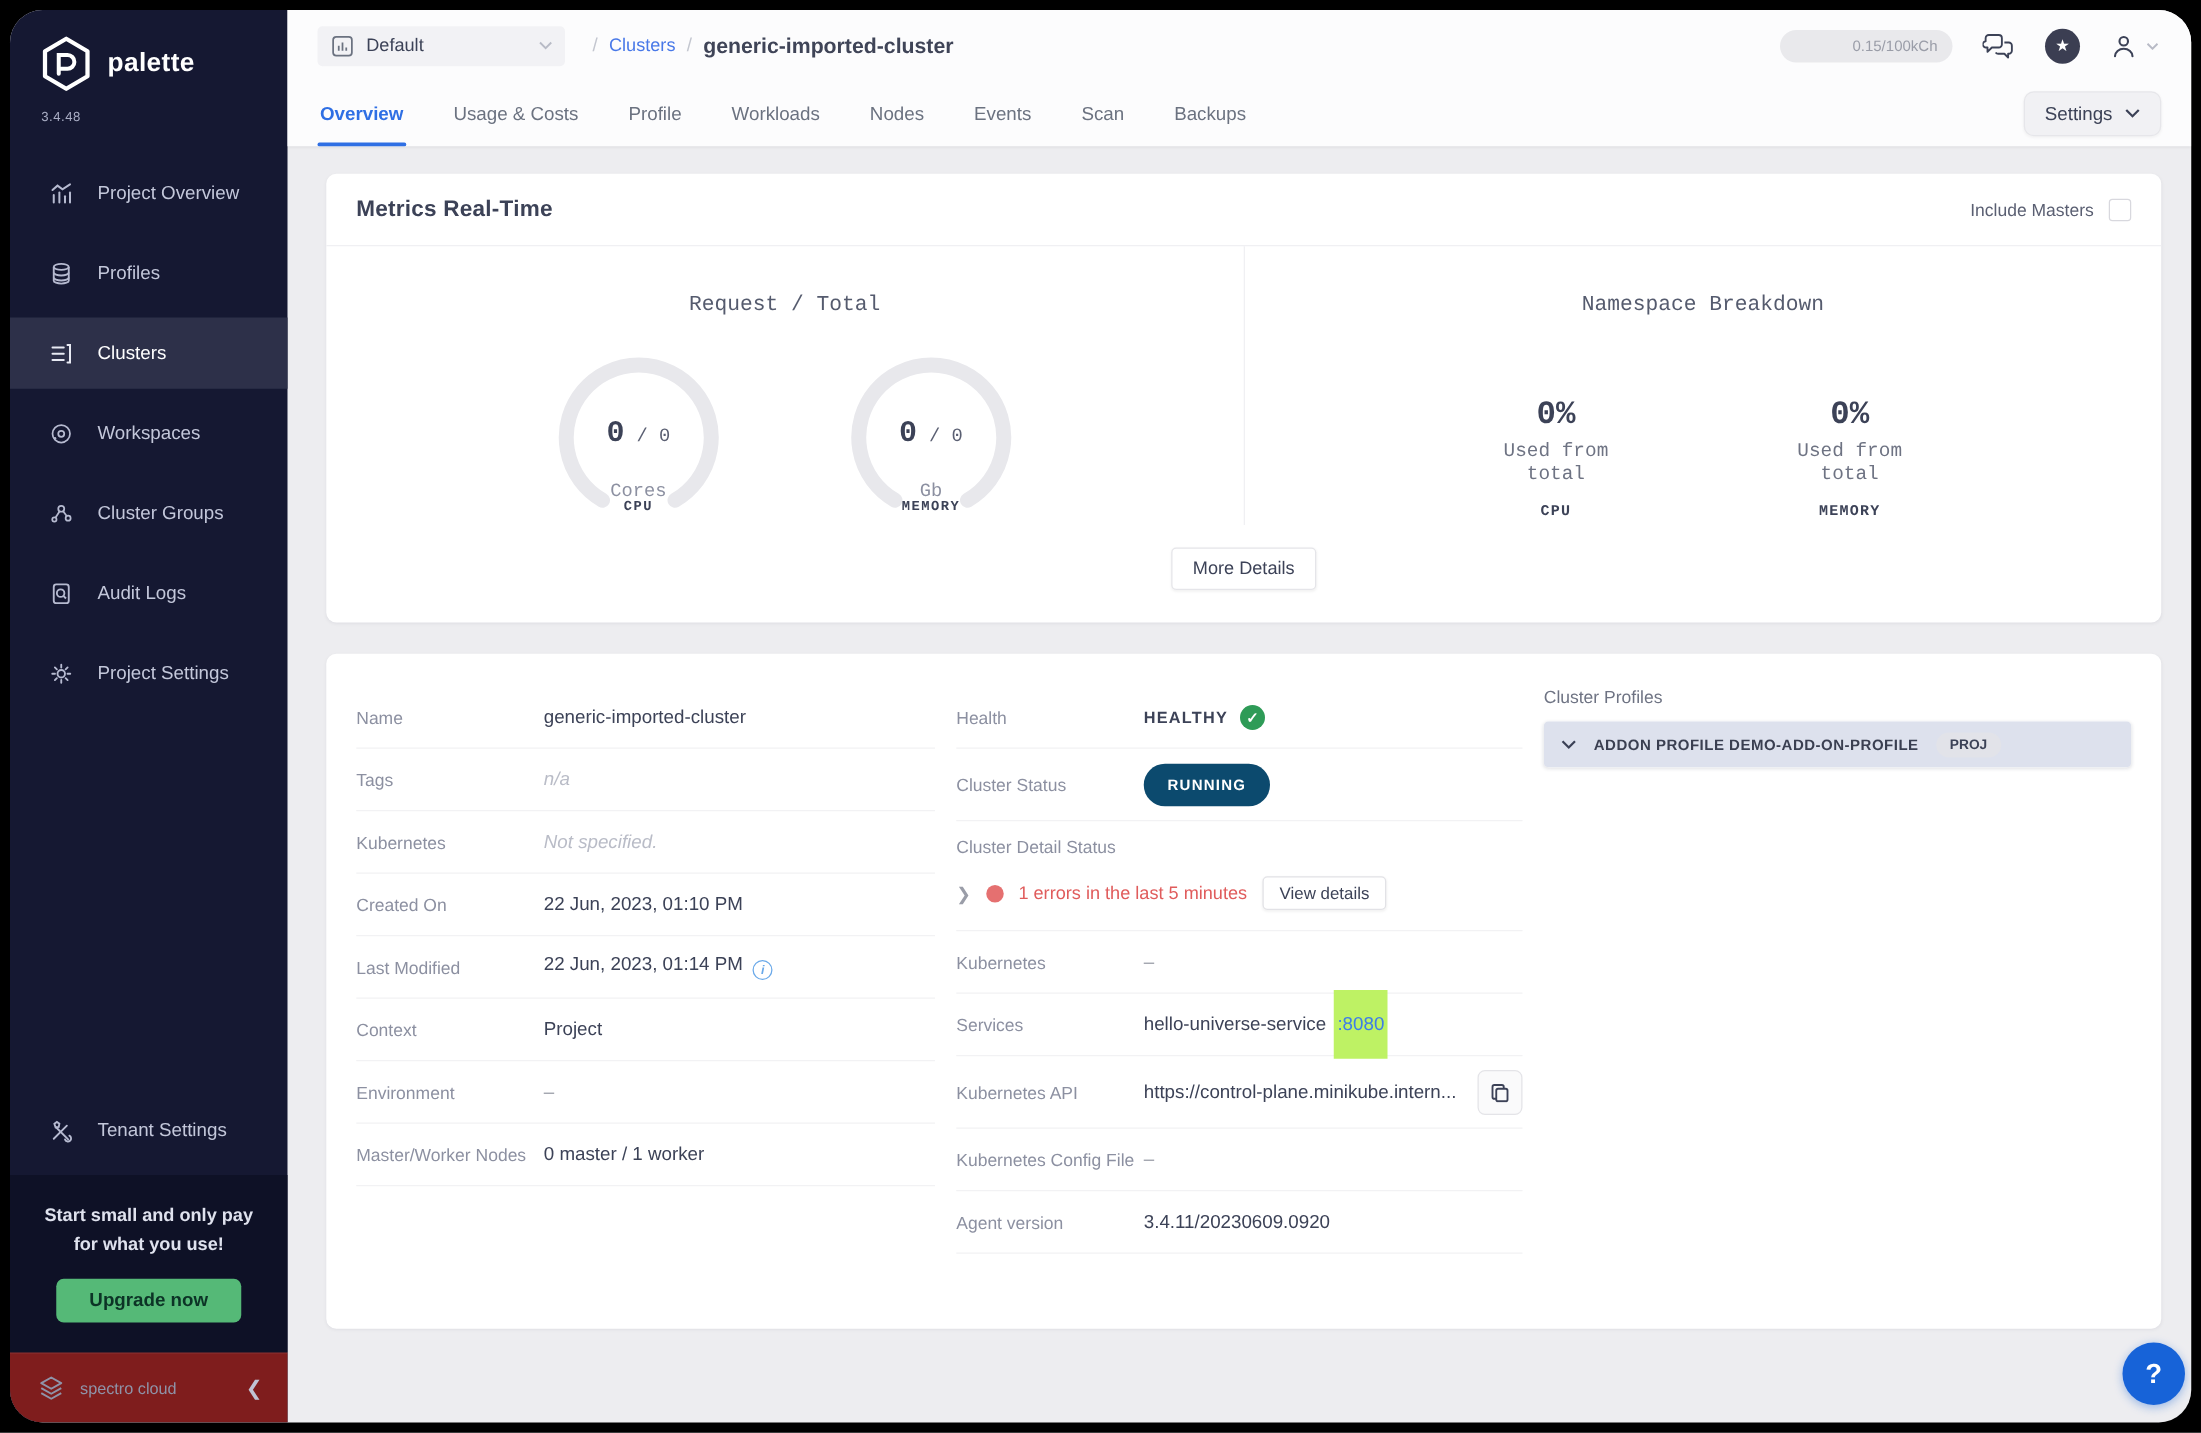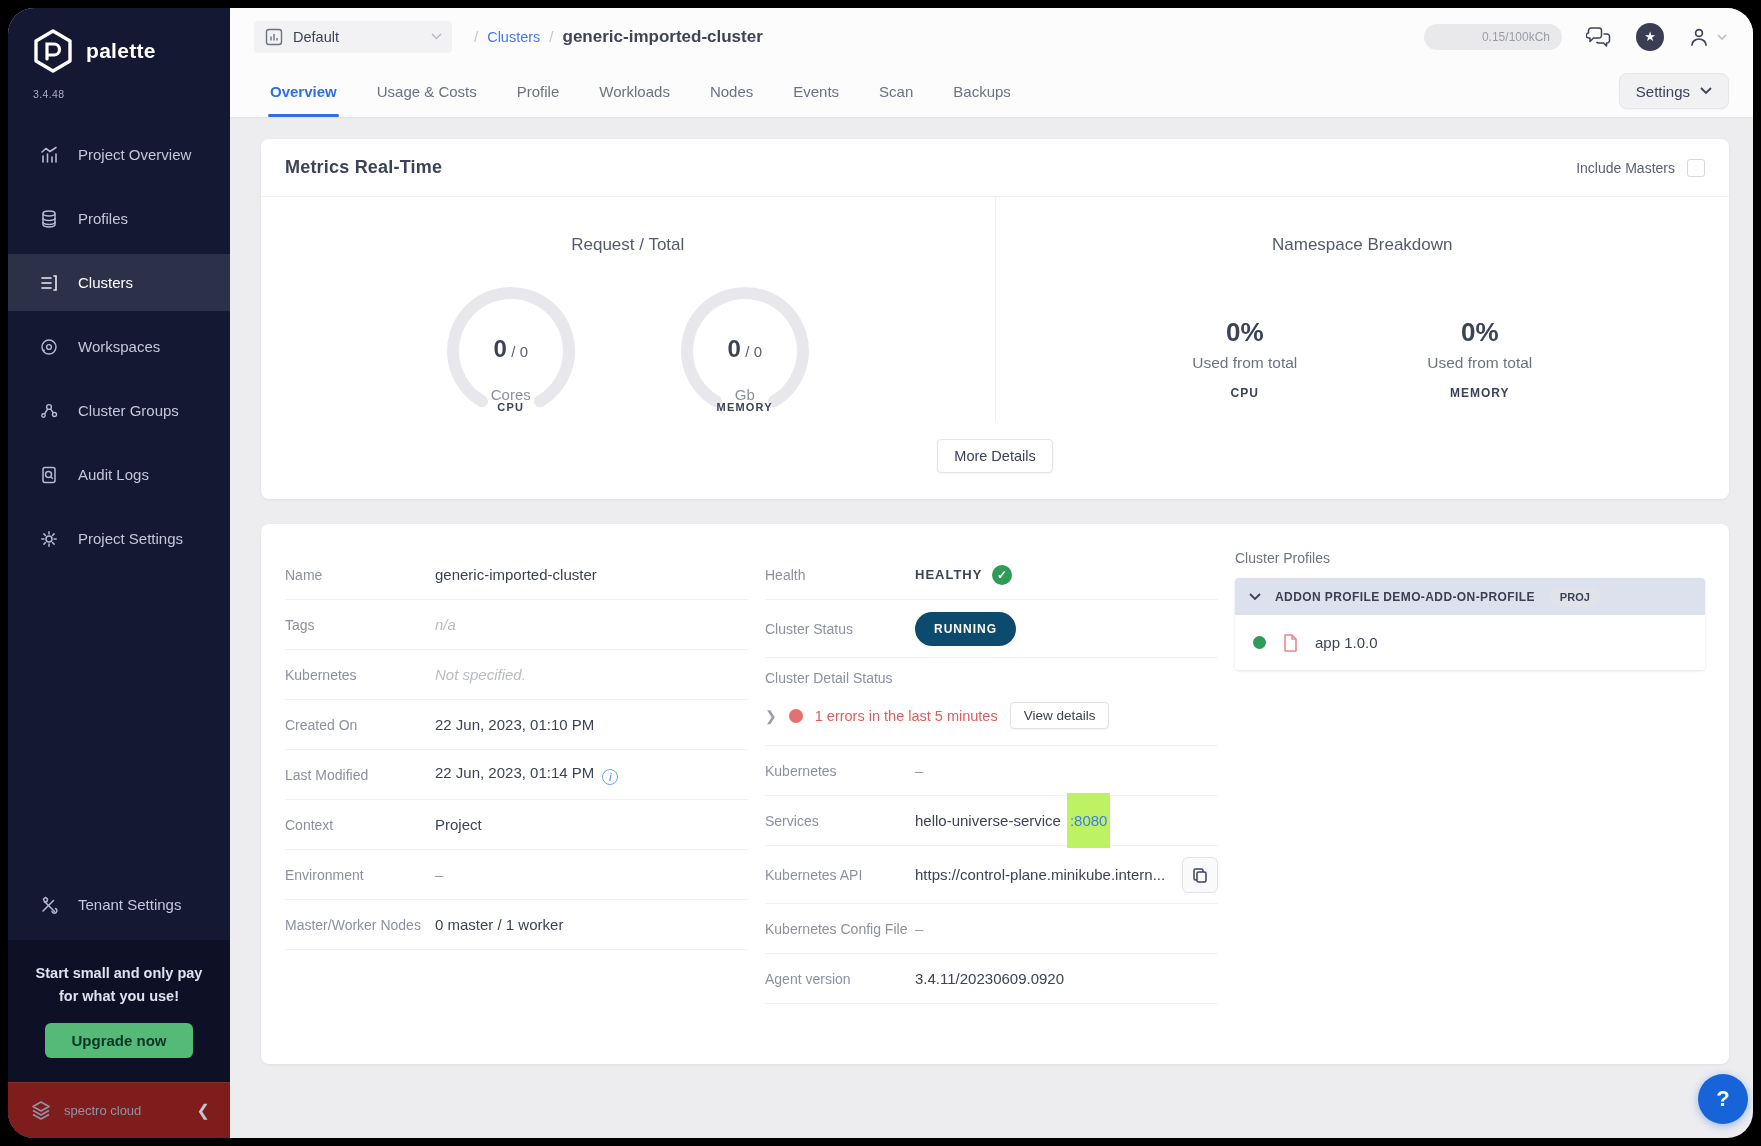"Overview" .tabrow { margin-left: 14px -> none }
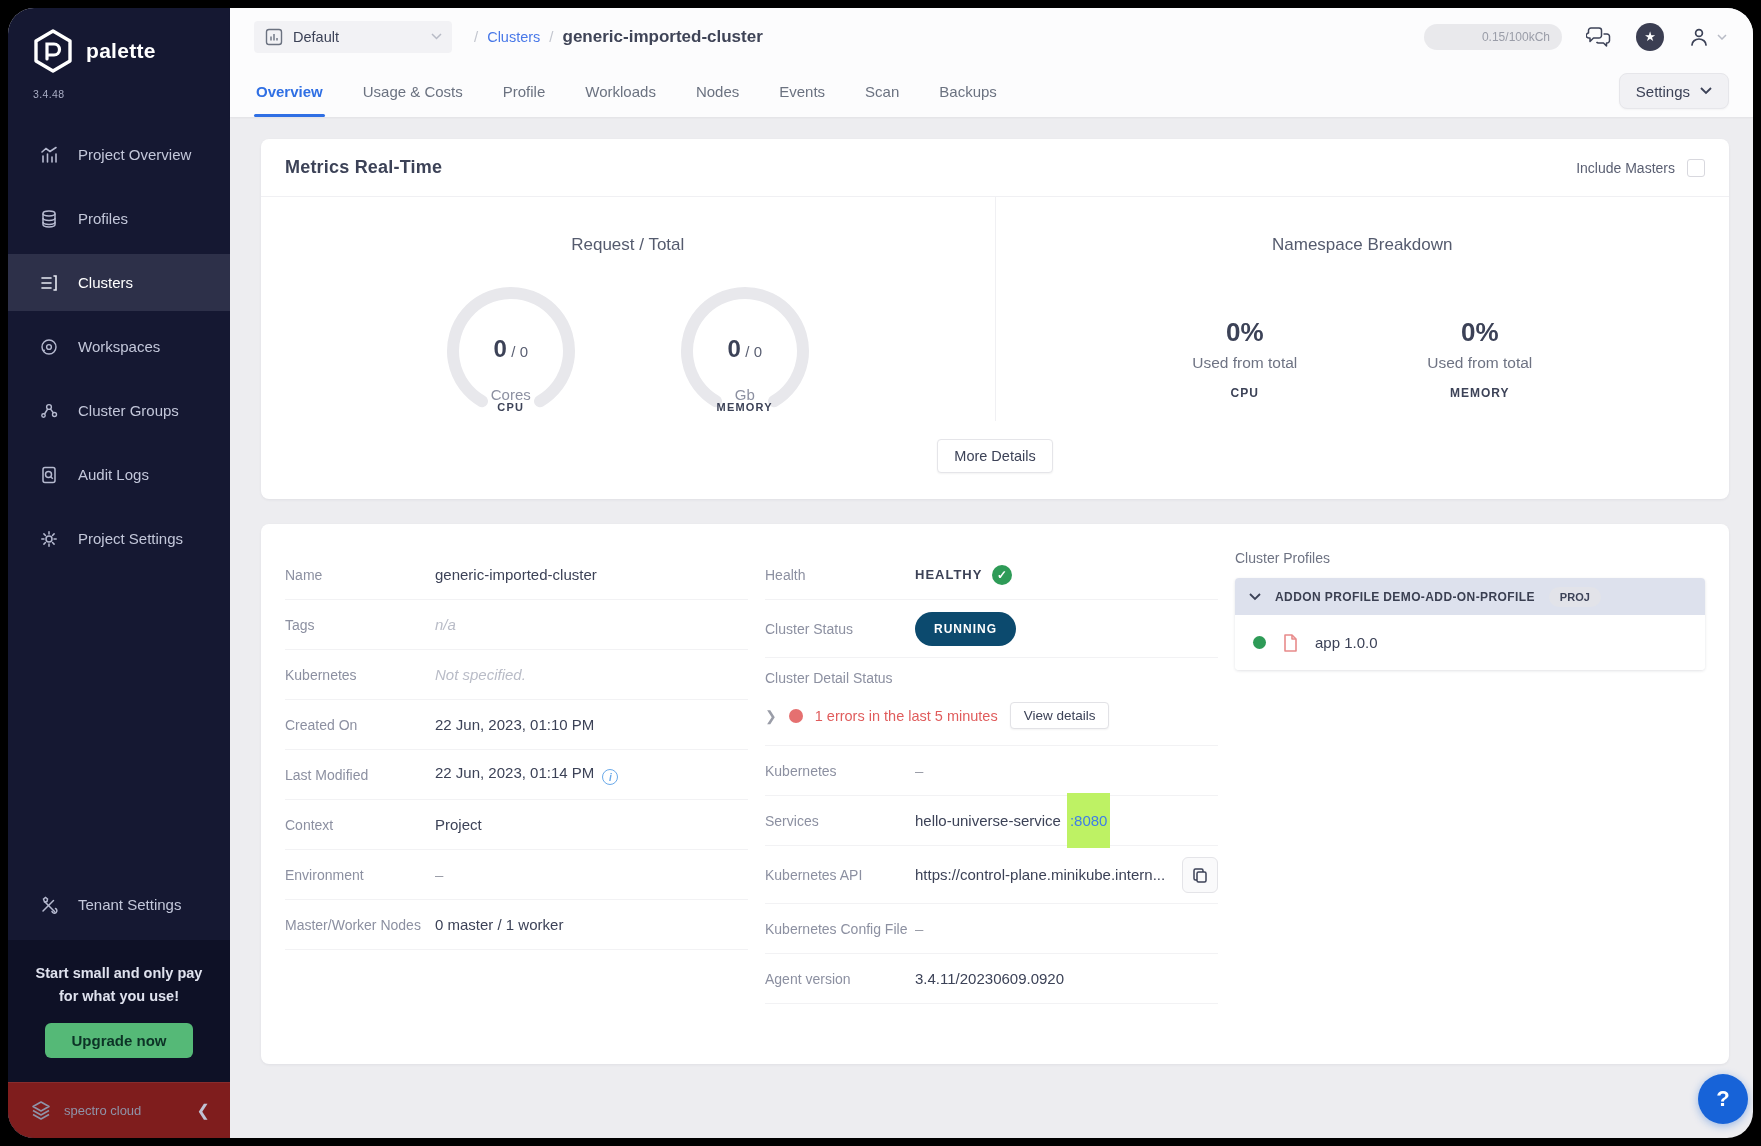"Request / Total" .metrics-body { font-family: none -> Liberation Mono, monospace }
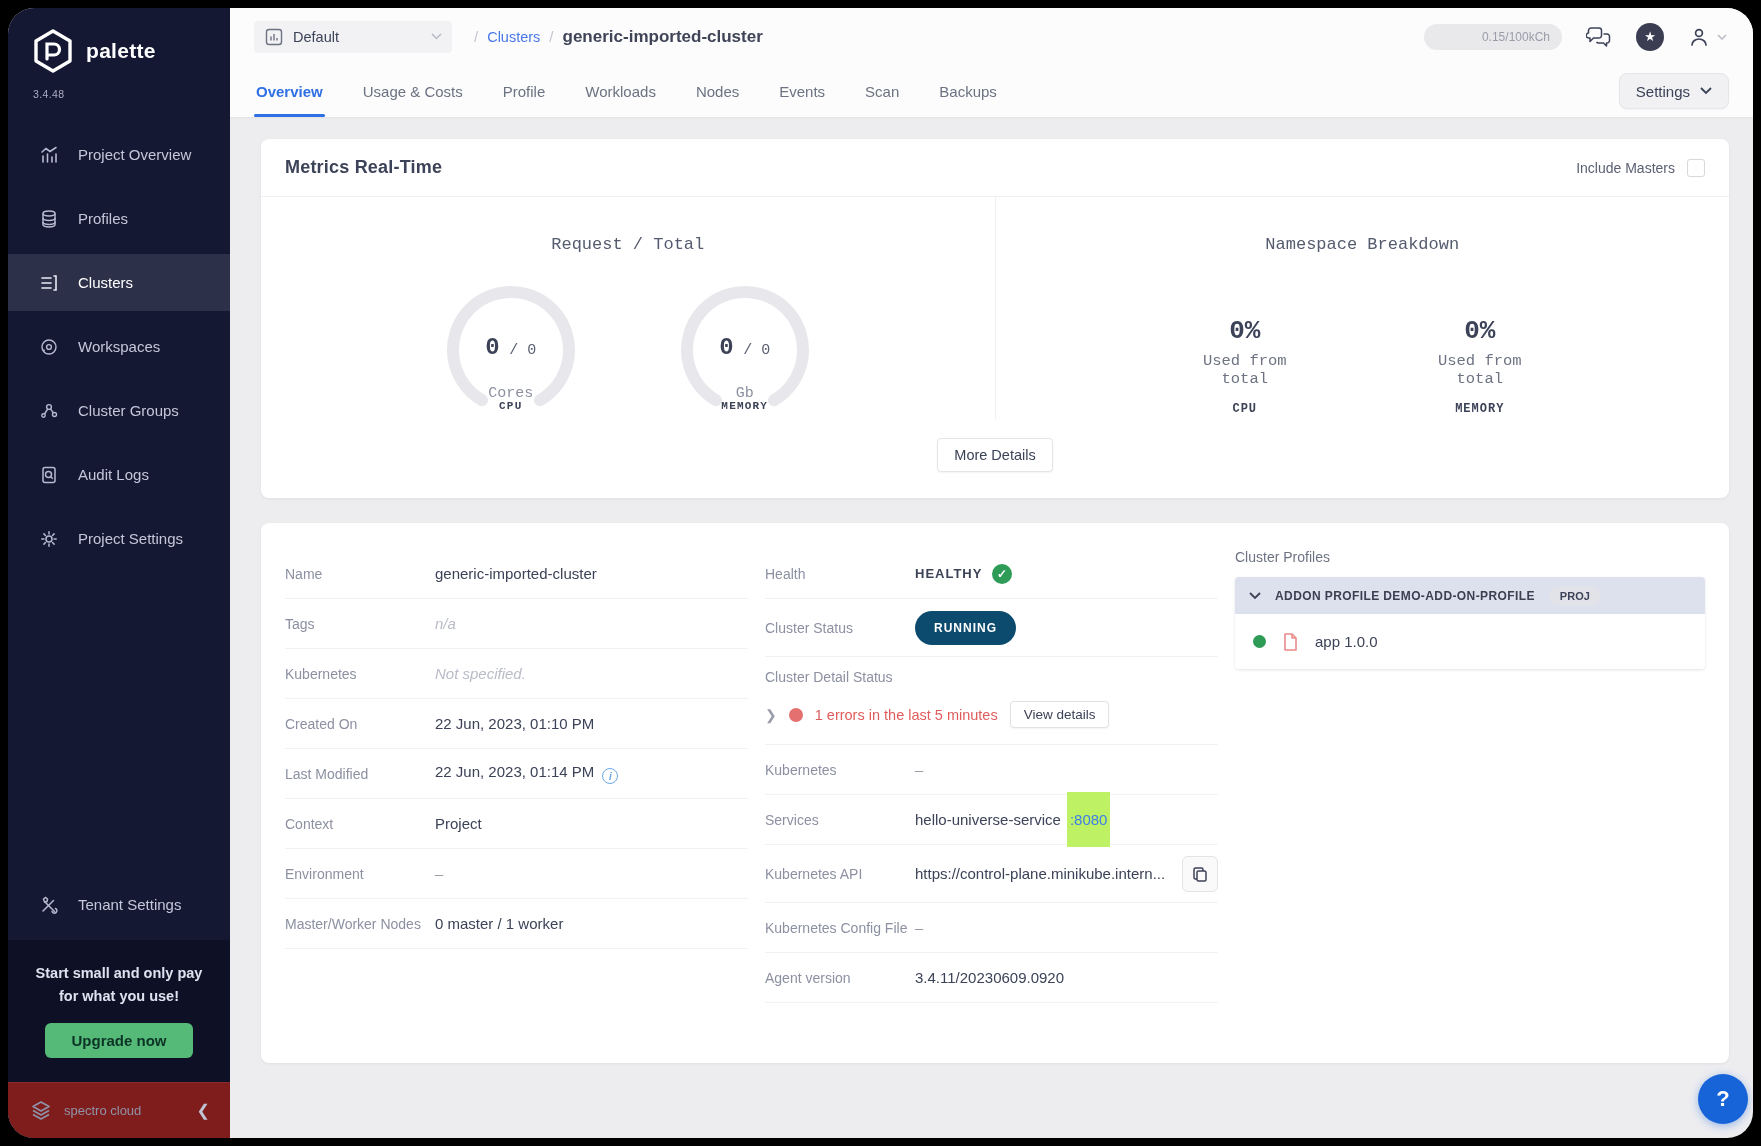"app 1.0.0" div.cp-row { html: <div> <span></span> <span> <svg> <path></path> <path></path> </svg> </span> <span>app 1.0.0</span> </div> -> none }
